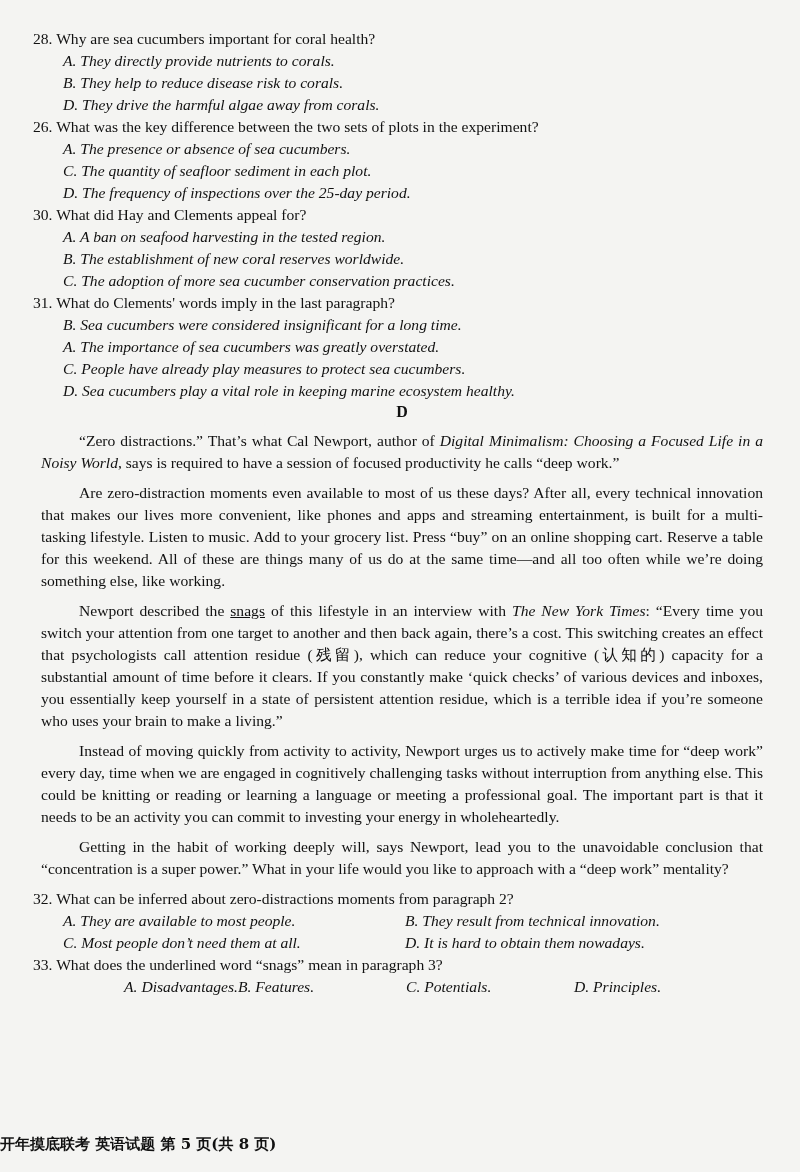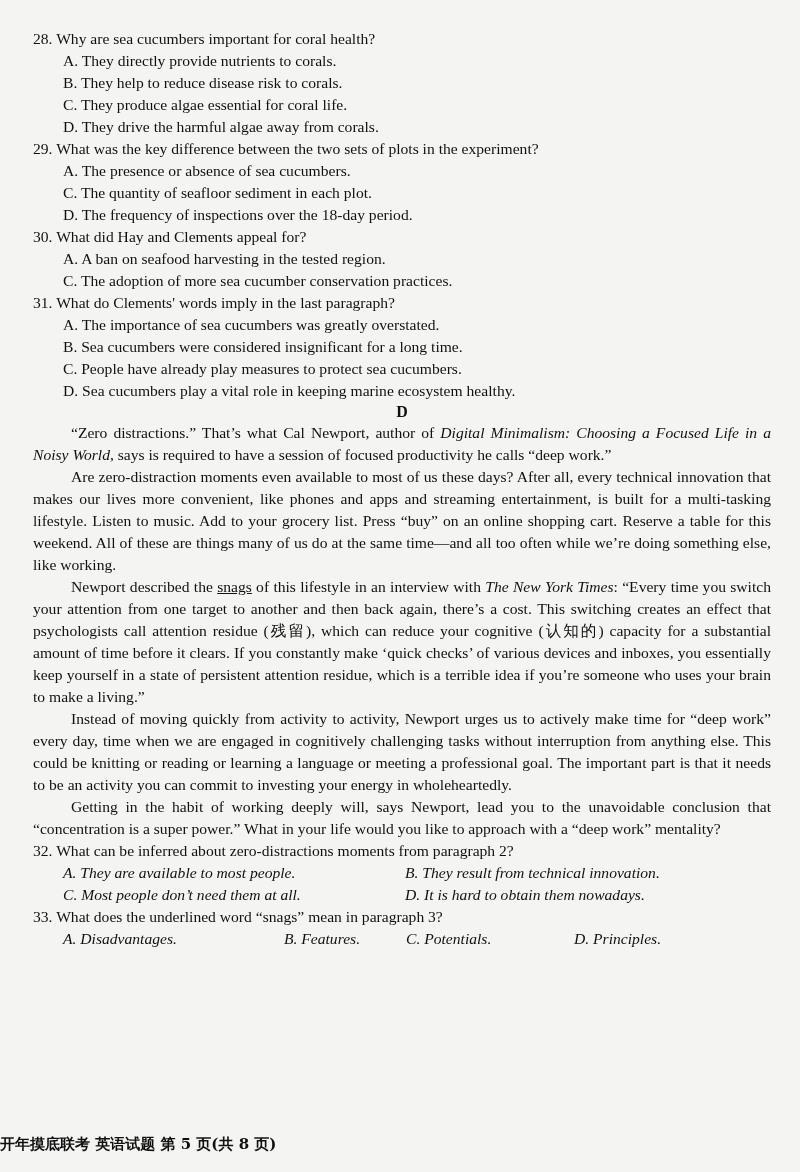"A. They directly provide nutrients" .opt { font-style: none -> italic }
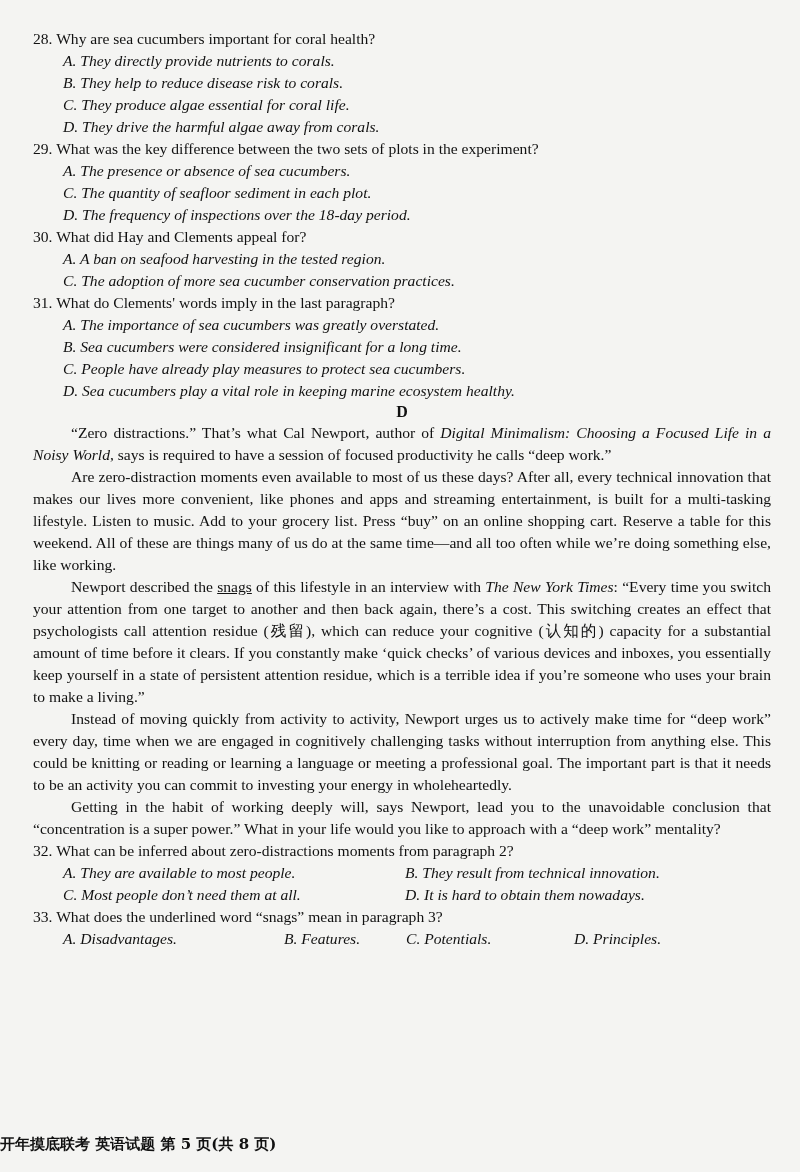"C. They produce algae essential" div.opt { html: <div>C. They produce algae essential for coral life.</div> -> none }
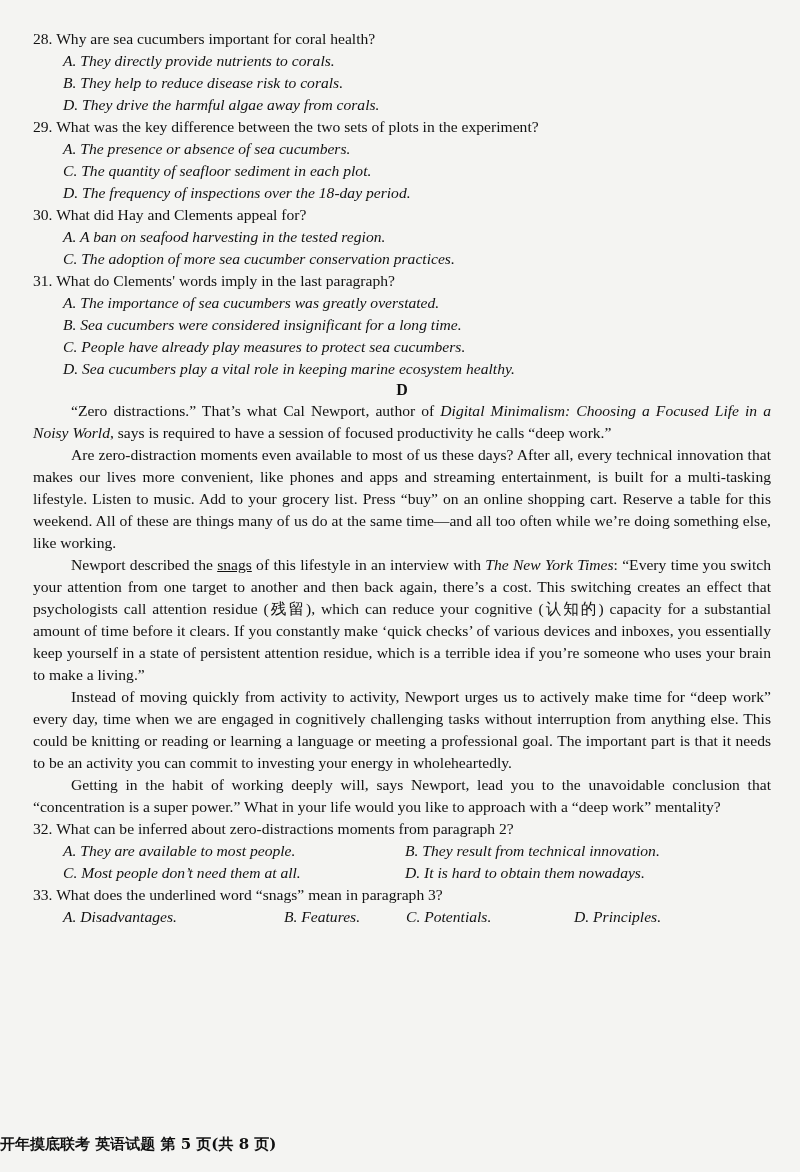"29." span { text: 29 -> 26 }
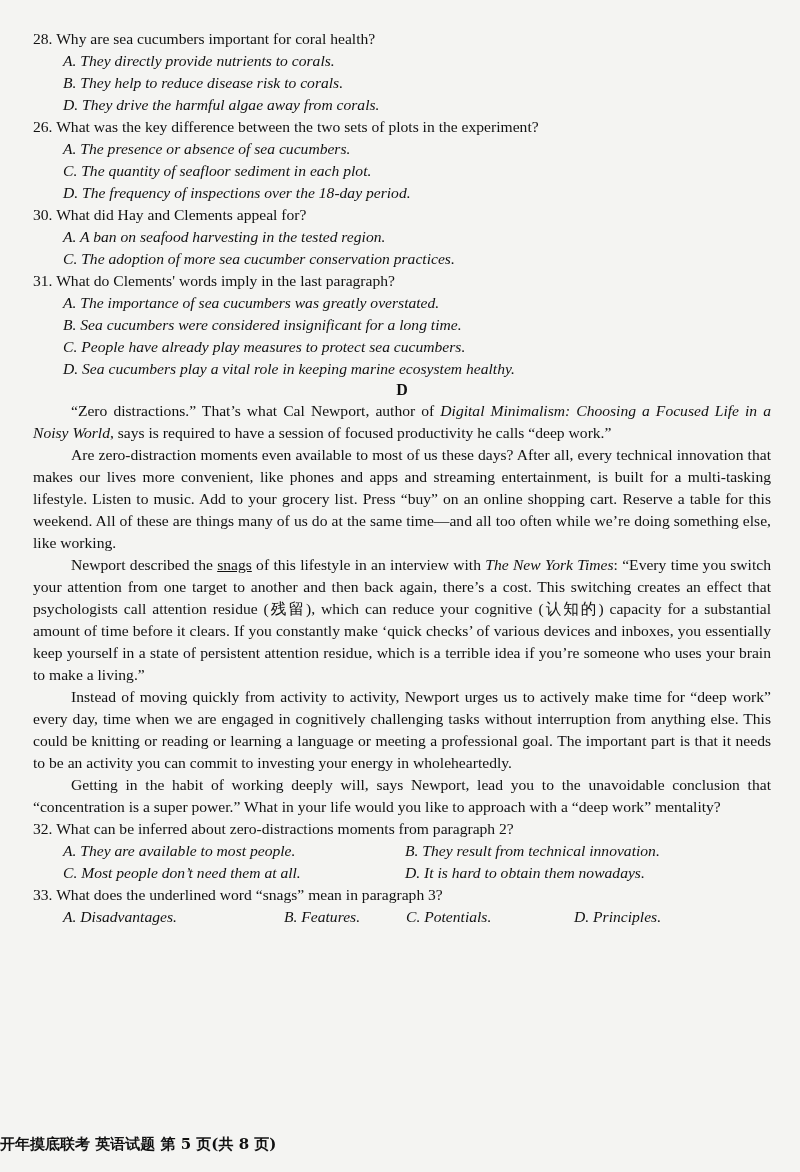"D. The frequency of inspections" div.opt { text: 18-day -> 25-day }
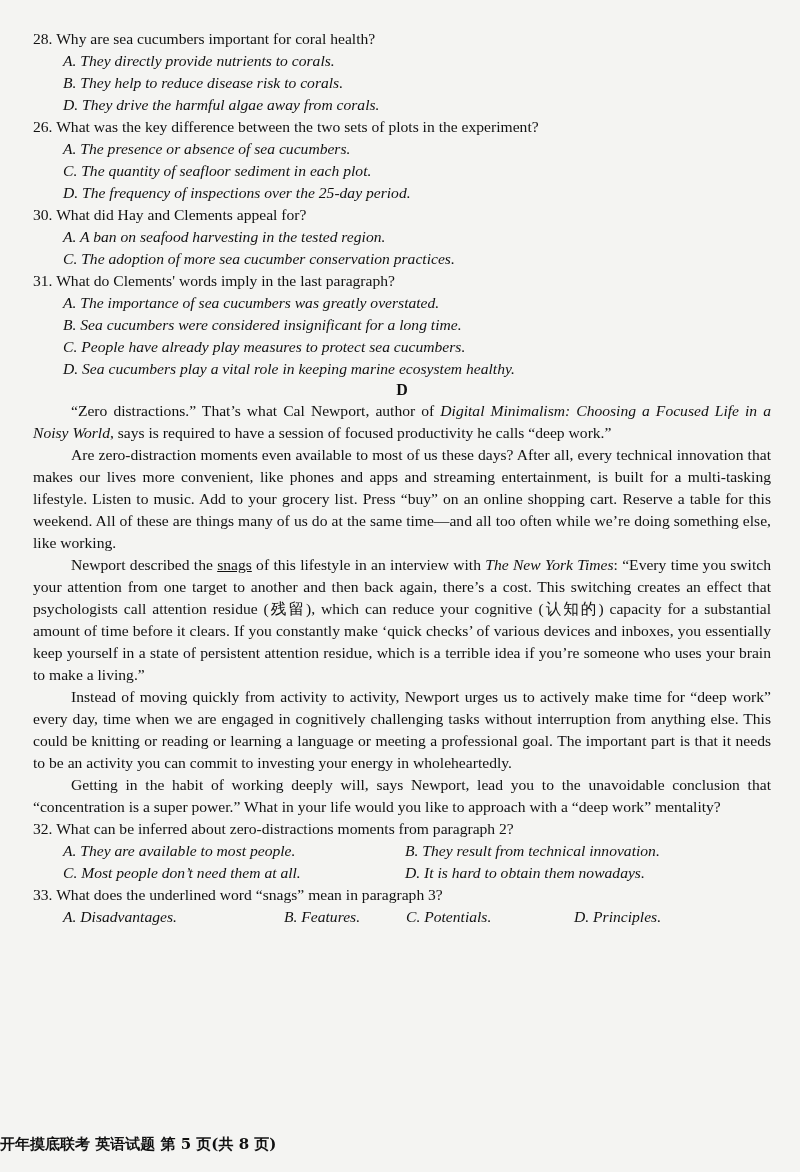"B. The establishment of new" div.opt { html: none -> <div>B. The establishment of new coral reserves worldwide.</div> }
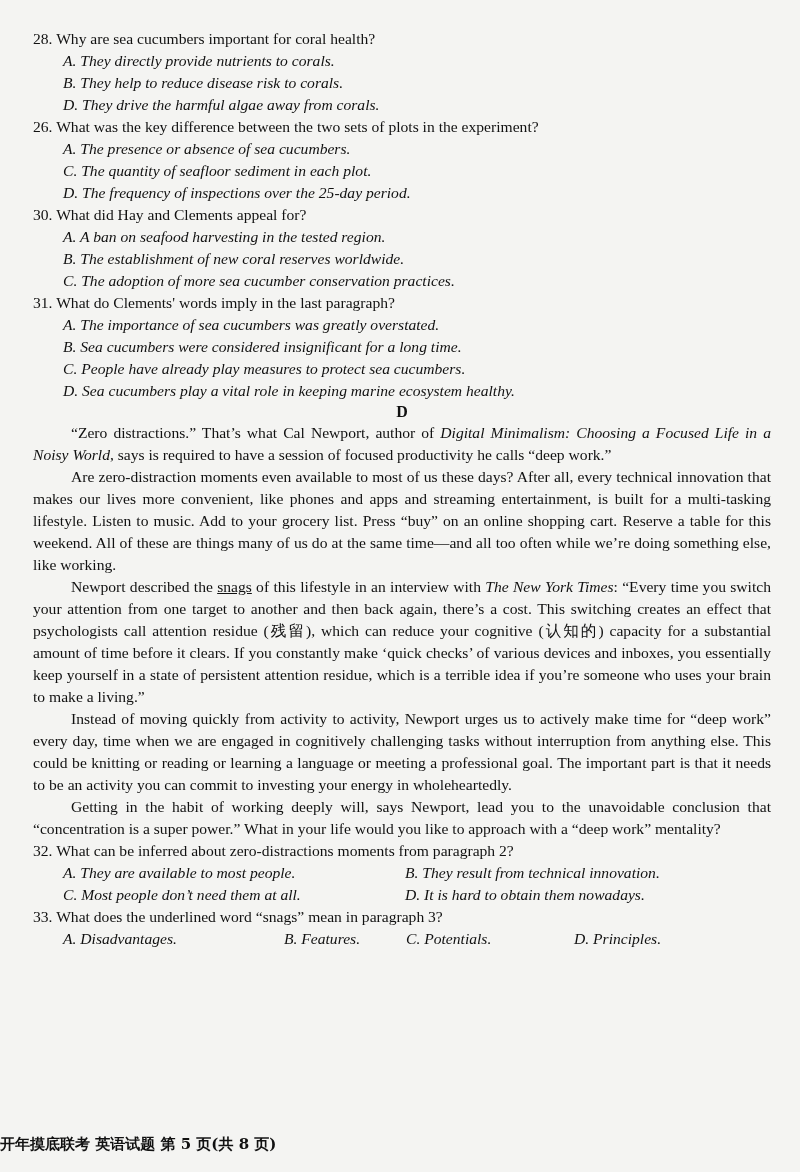"A. The importance of sea" div.opt { order: before "B. Sea cucumbers were considered" -> after "B. Sea cucumbers were considered" }
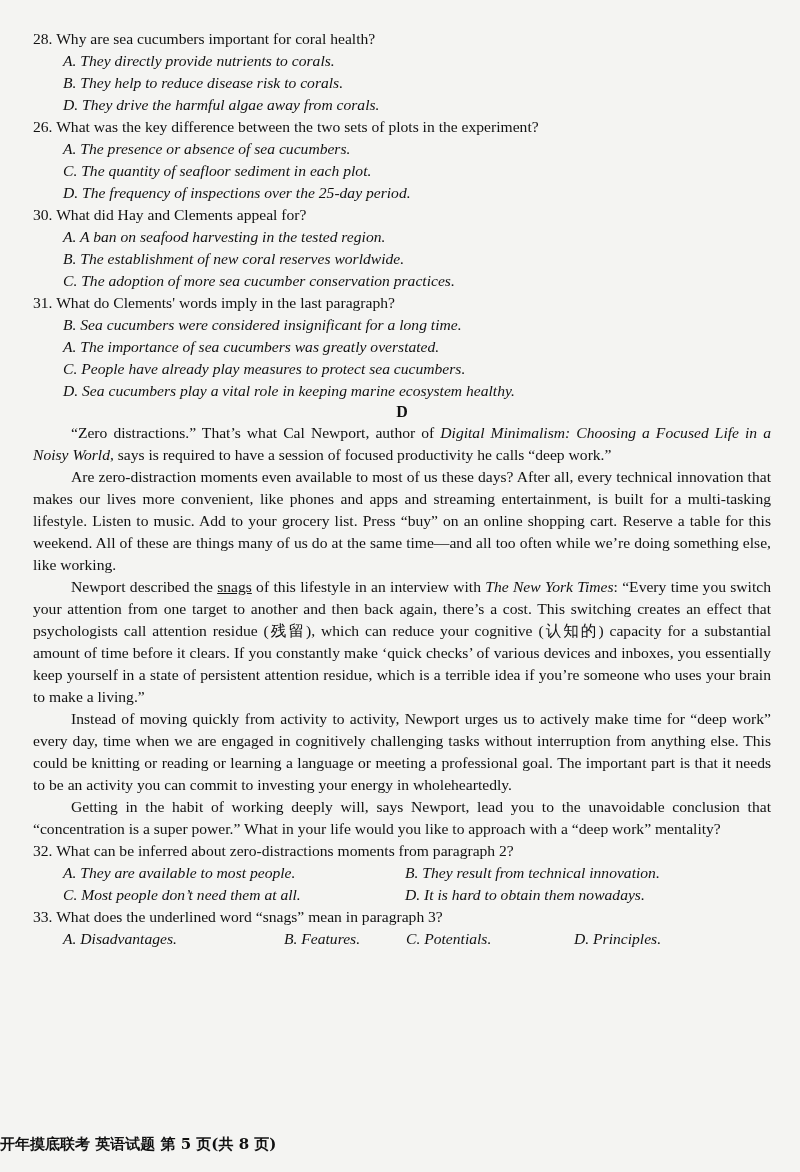"“Zero distractions.” That’s what Cal" .para { margin: 0 -> 8px }
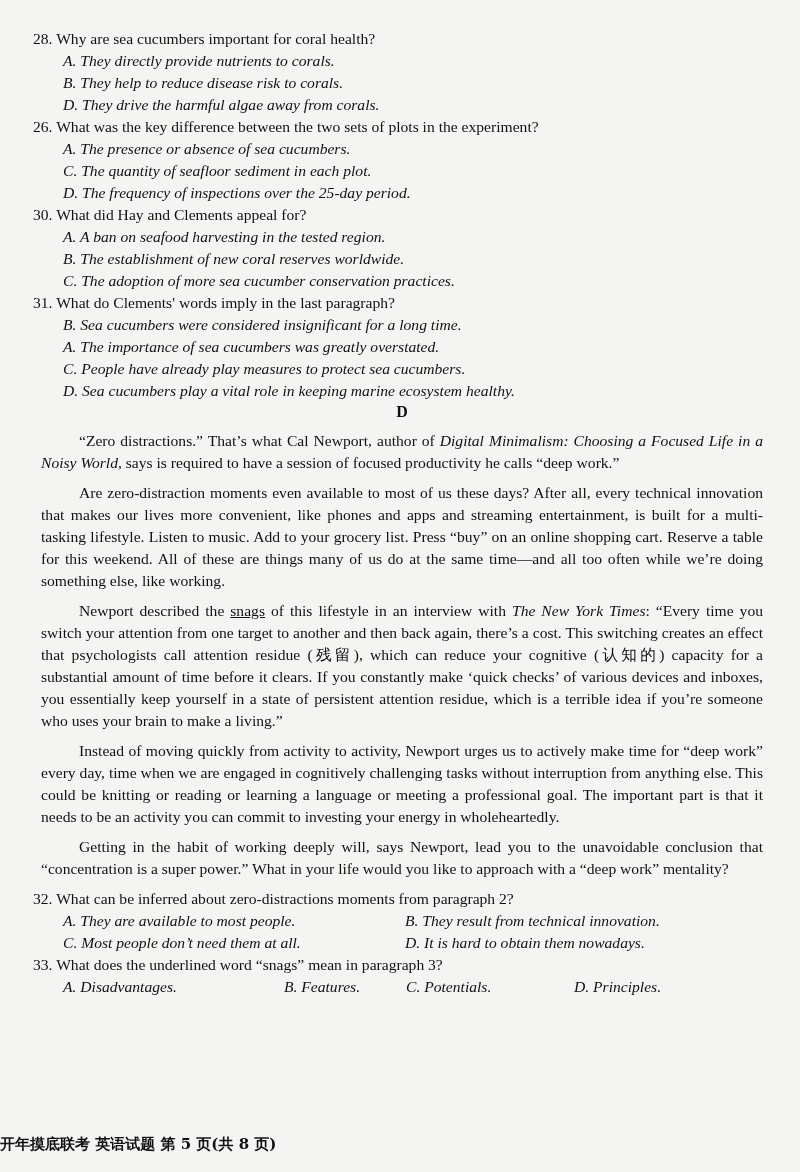"A. Disadvantages." .opts-row.four .cell:nth-child(1) { text-align: none -> right }
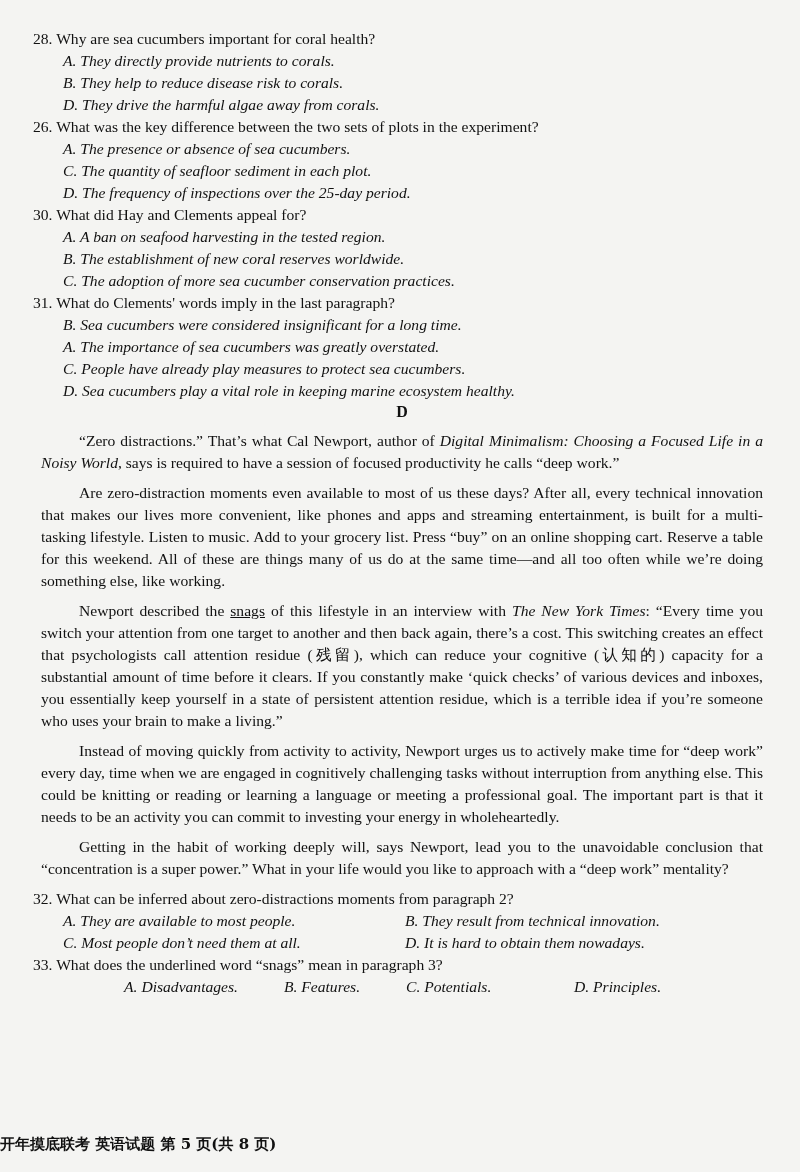"B. Features." .opts-row.four .cell:nth-child(2) { text-align: center -> none }
